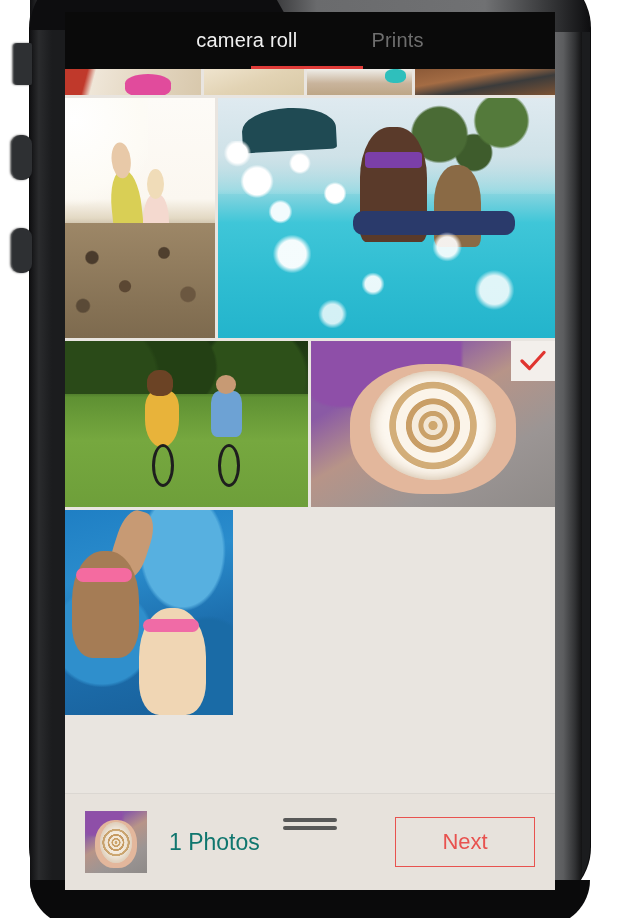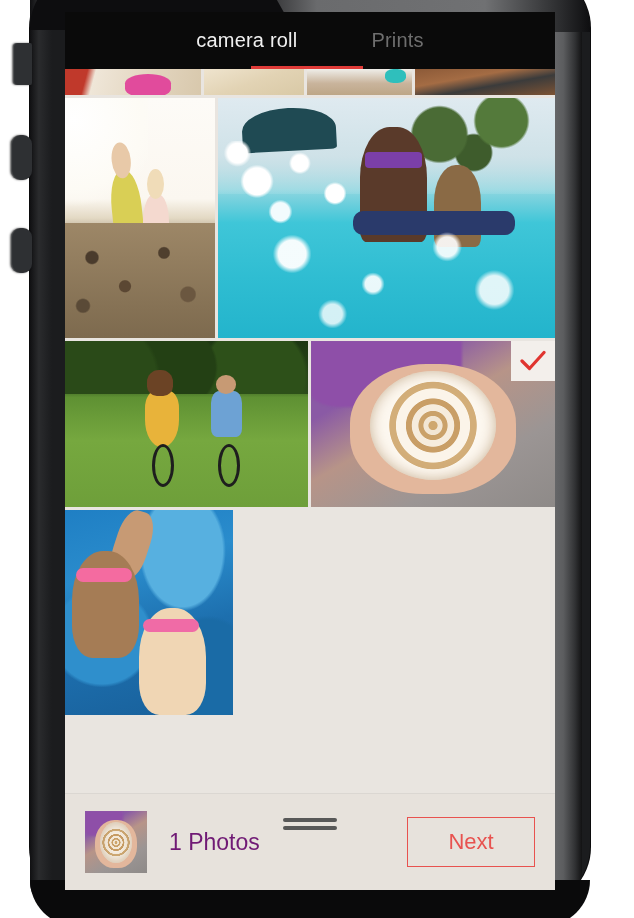"1 Photos" .count-label { color: #701a75 -> #0f766e }
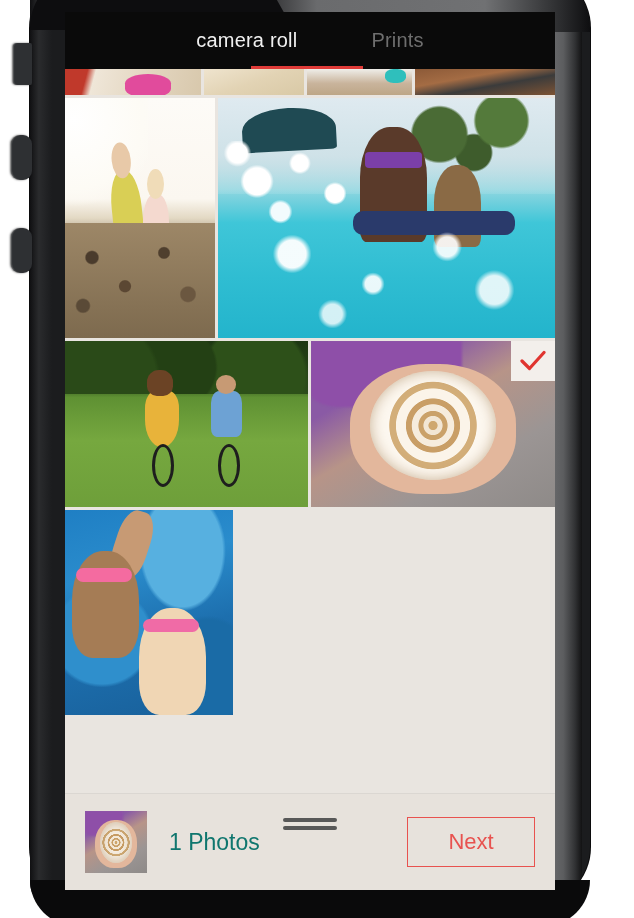"Next" .next-btn { width: 128px -> 140px }
